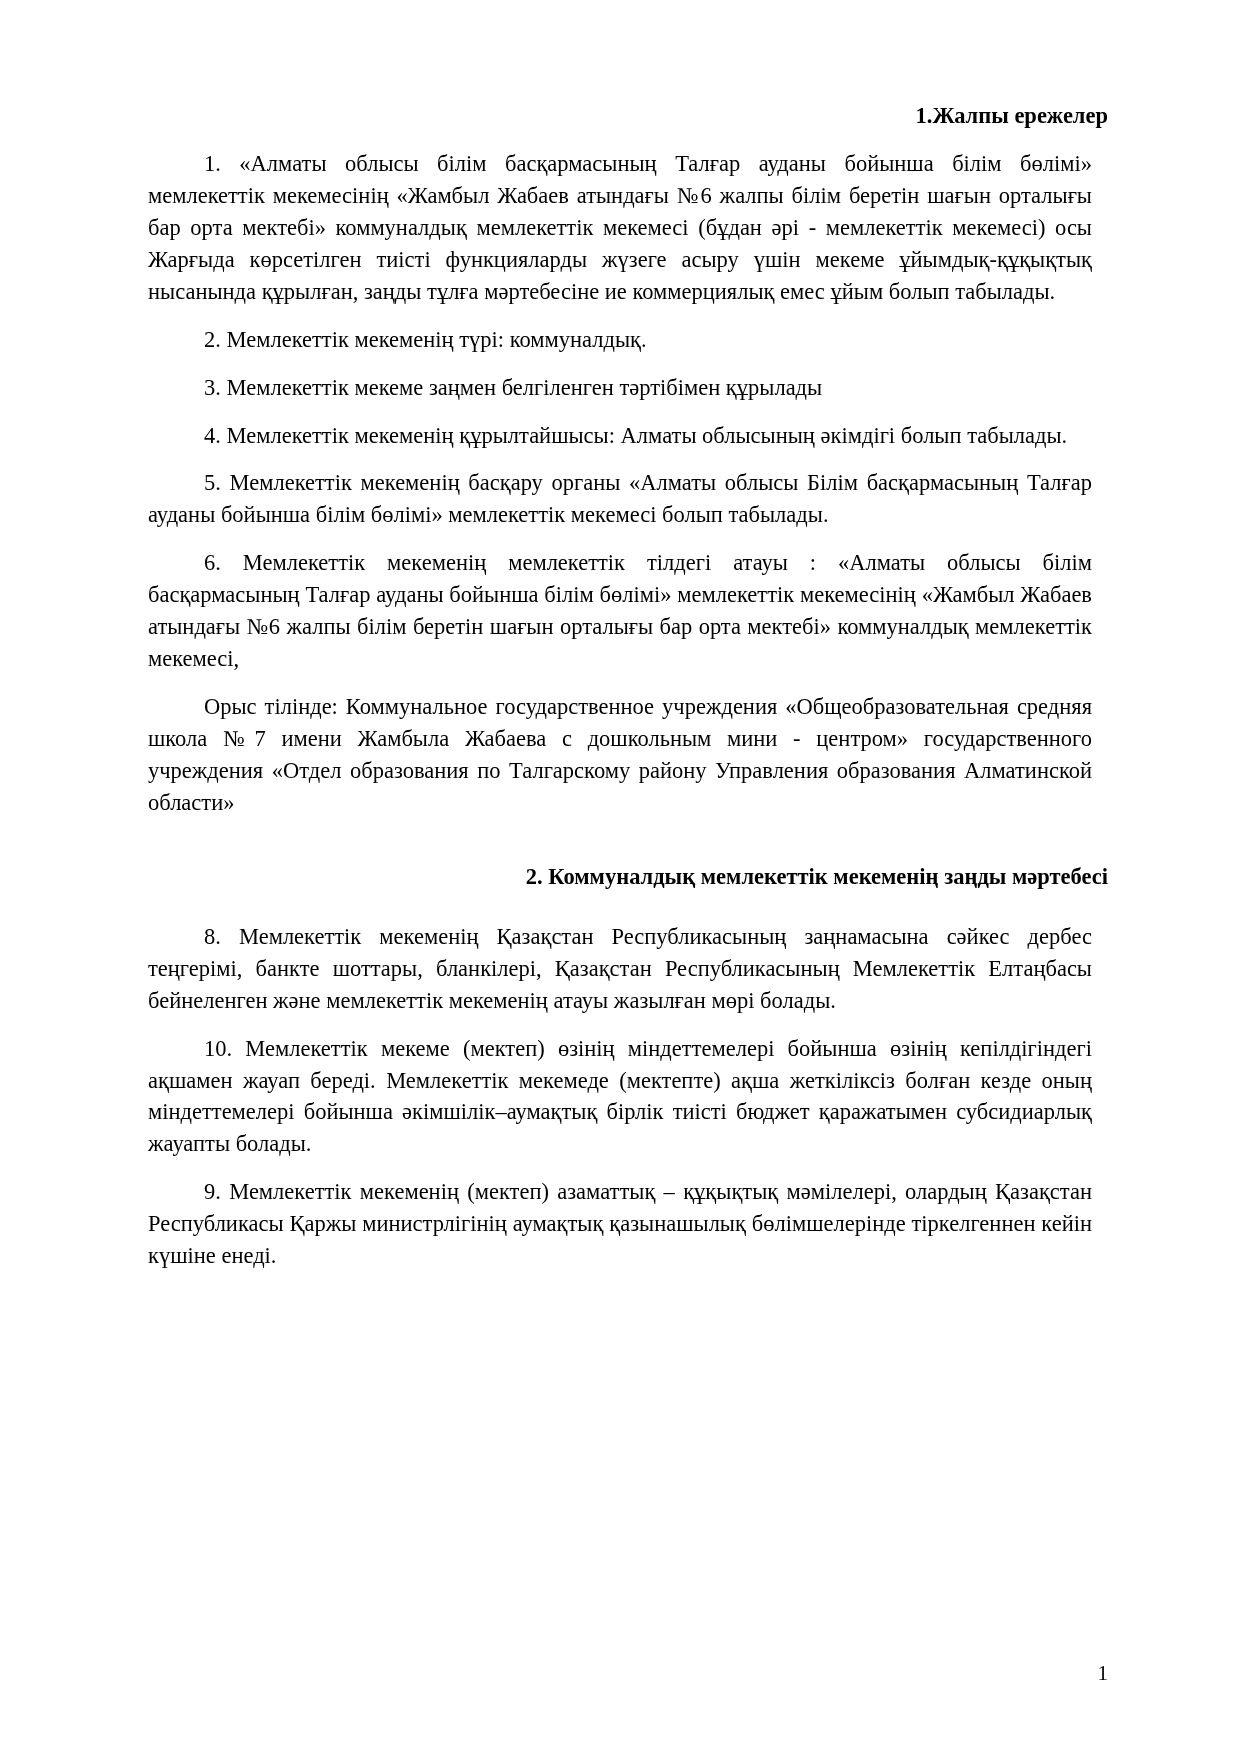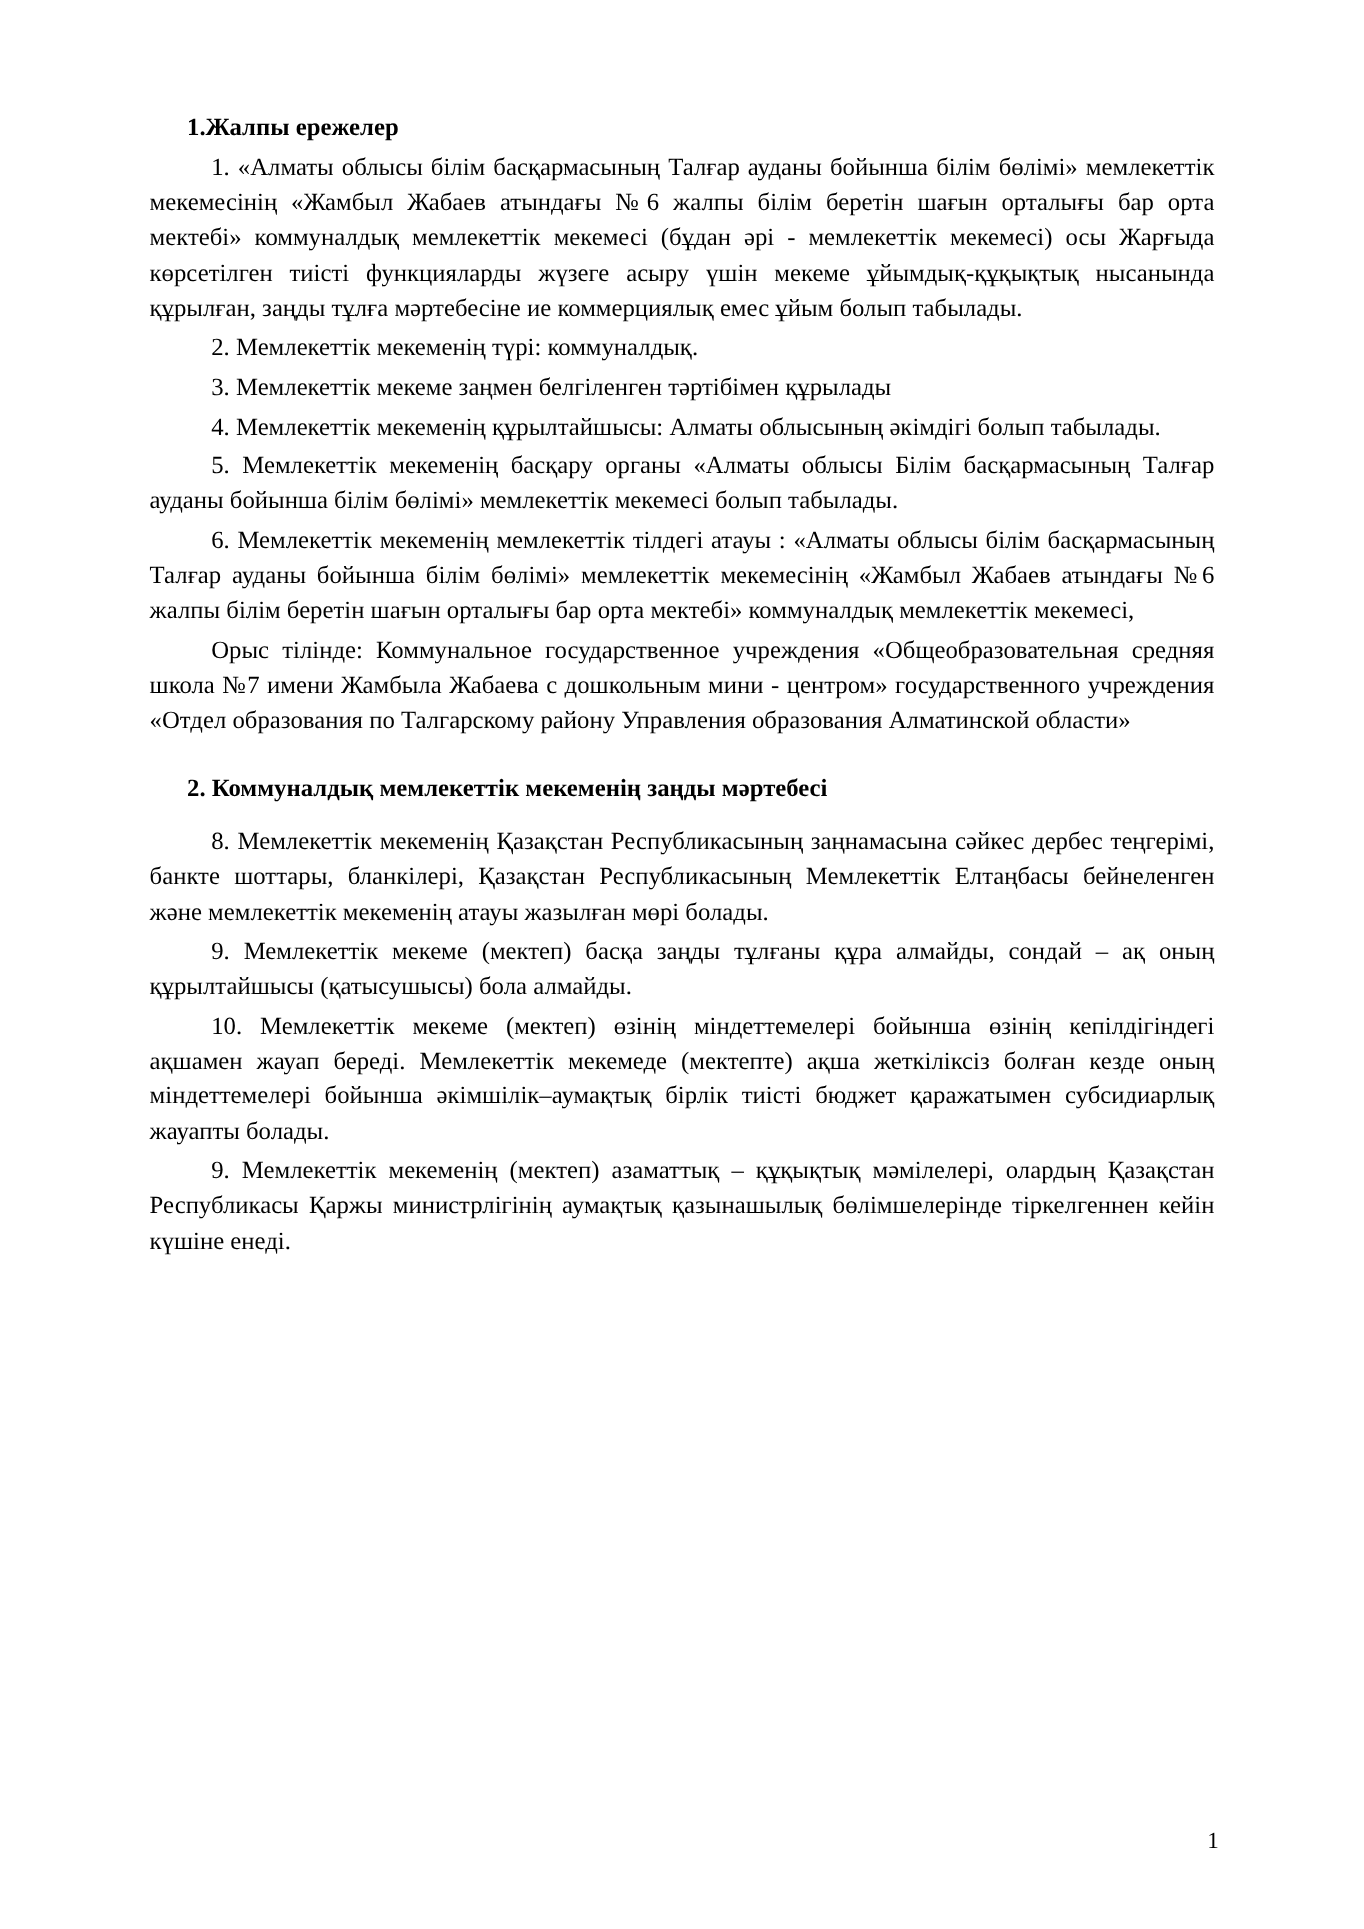"1.Жалпы ережелер" .heading { text-align: left -> right }
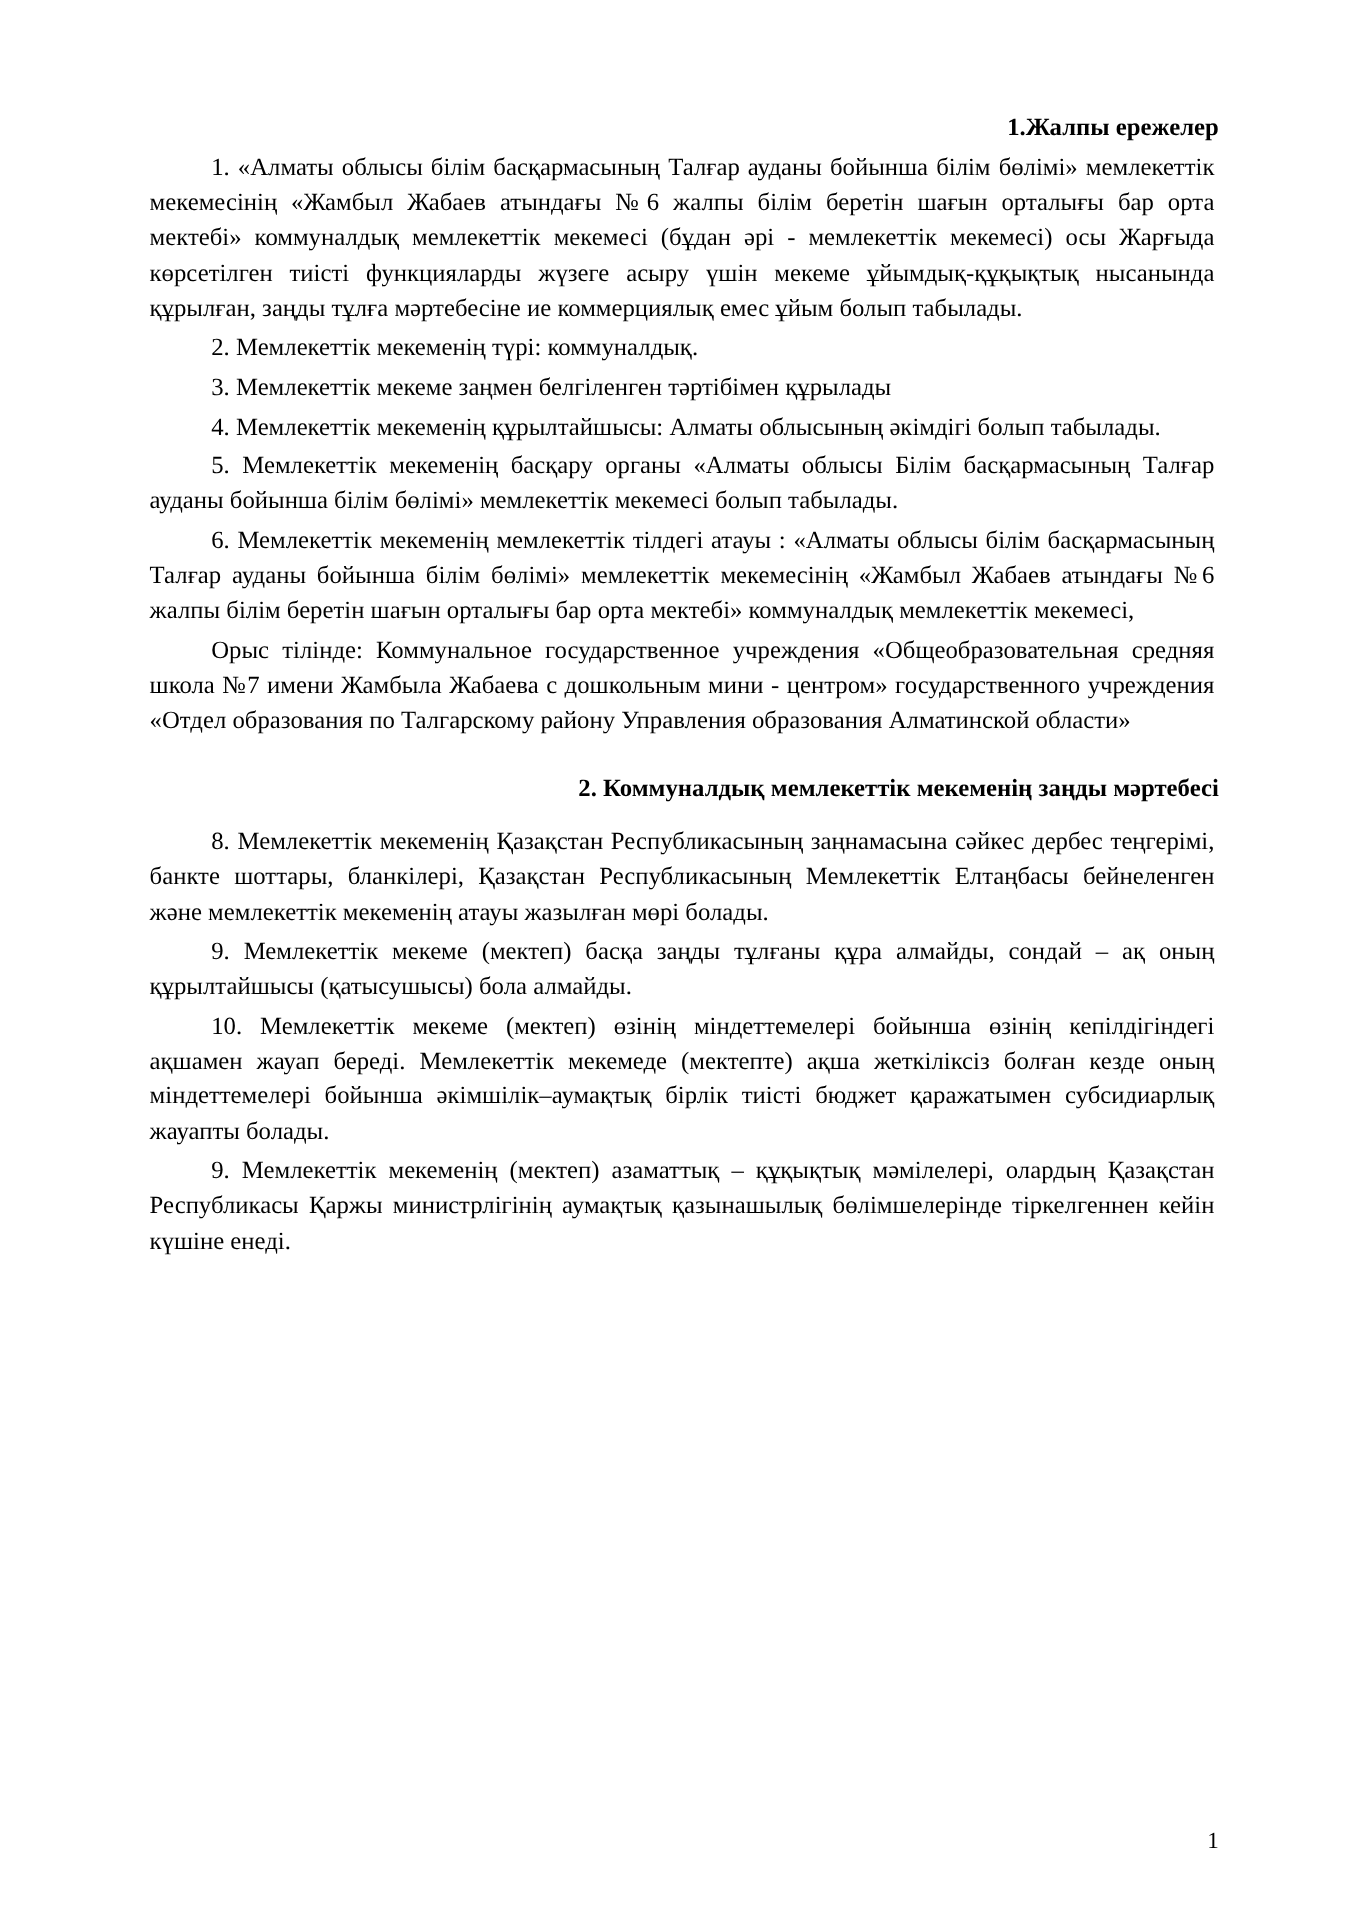"1. «Алматы облысы білім басқармасының" .para { margin: 4px -> 16px }
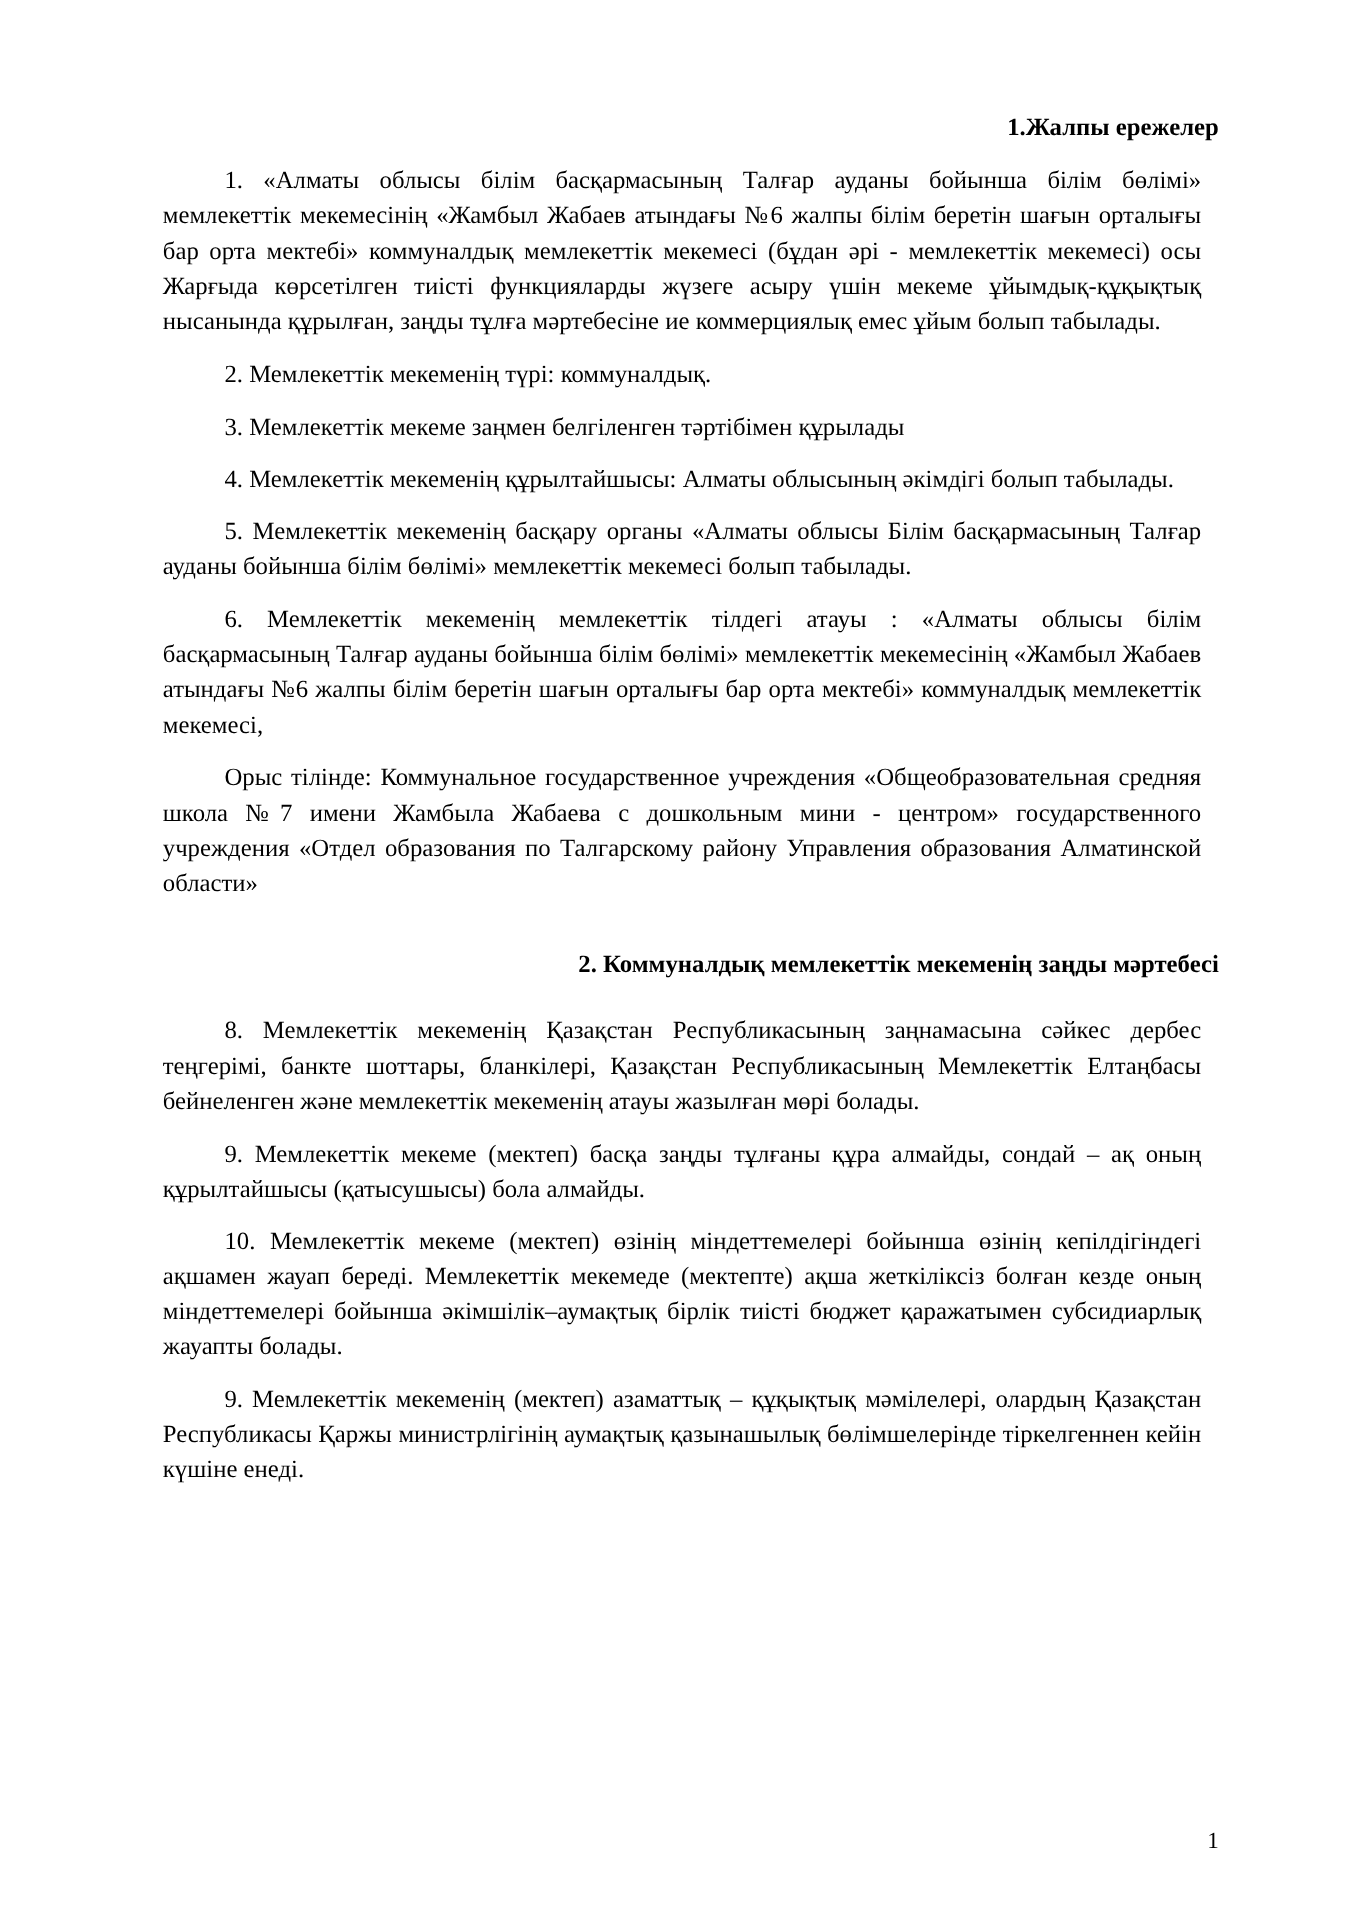"9. Мемлекеттік мекеме (мектеп) басқа" p.para { html: <p>9. Мемлекеттік мекеме (мектеп) басқа заңды тұлғаны құра алмайды, сондай – ақ оның құрылтайшысы (қатысушысы) бола алмайды.</p> -> none }
